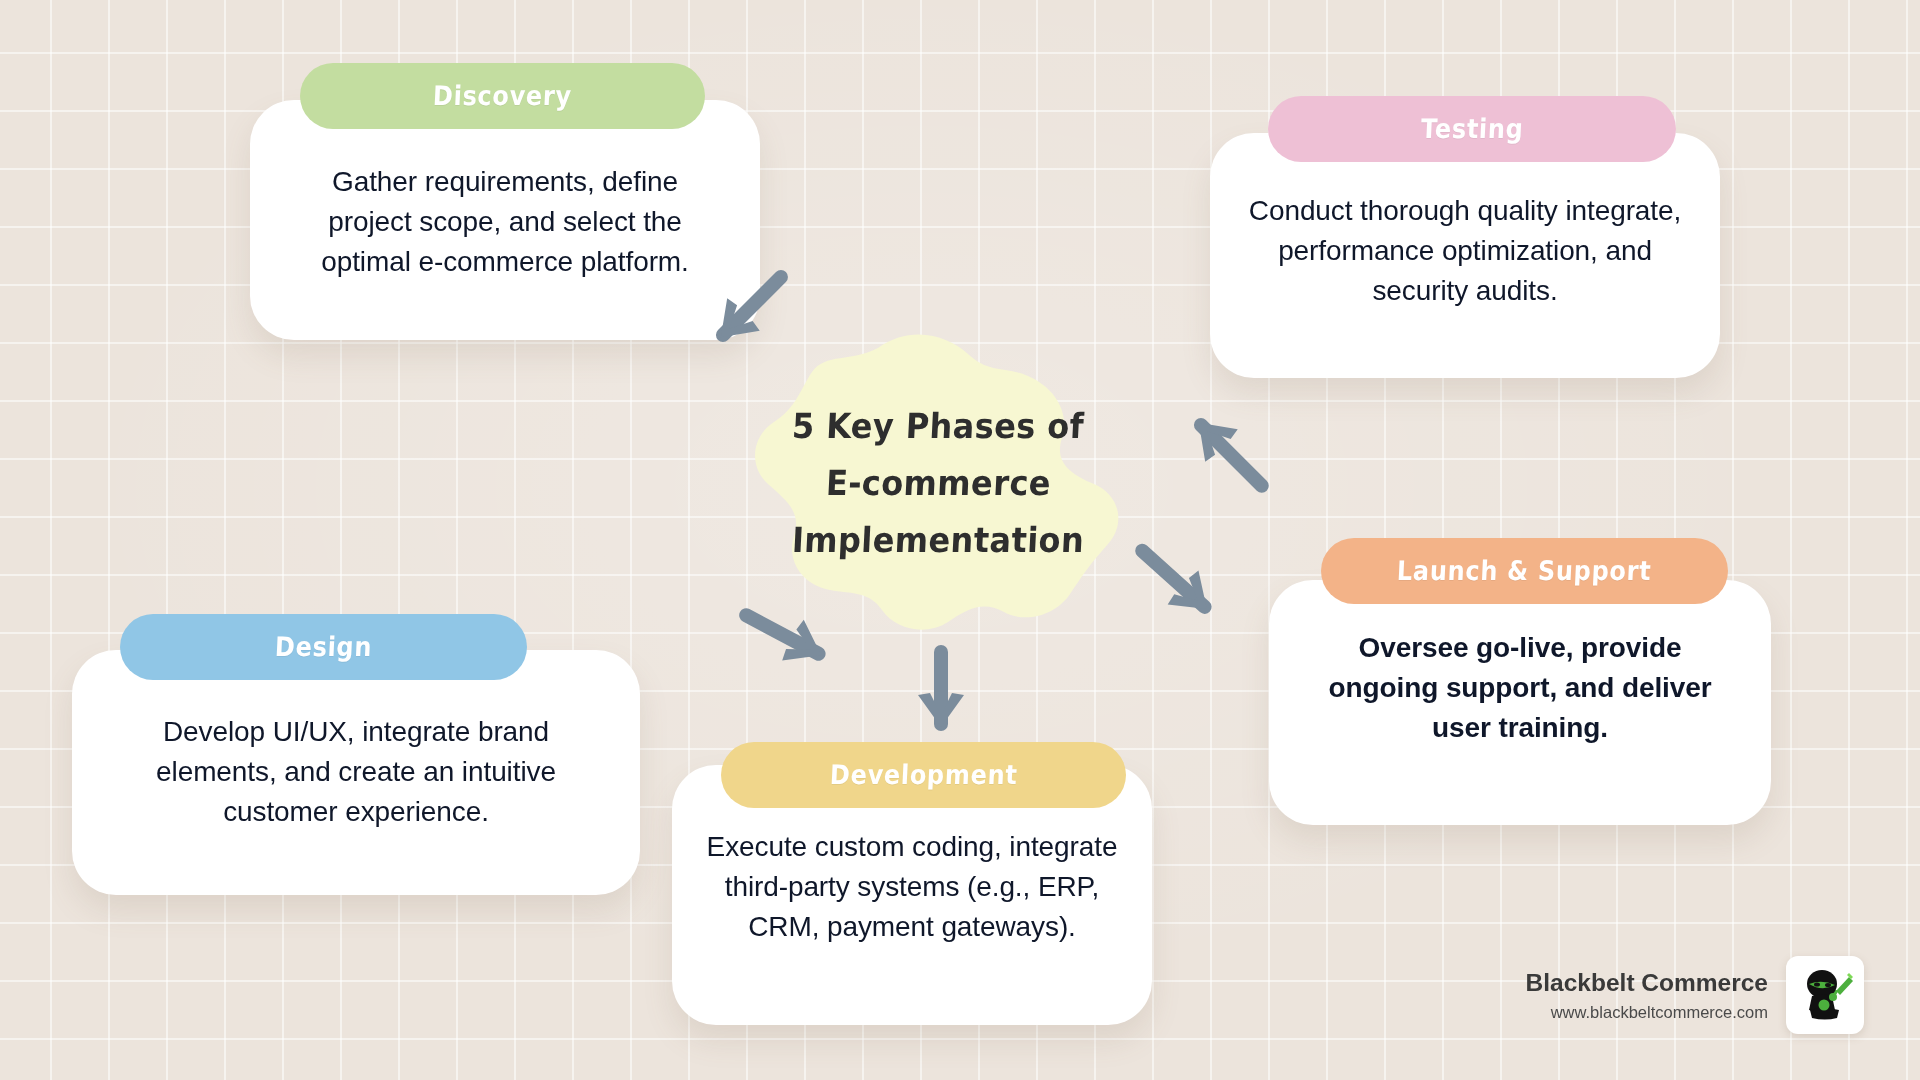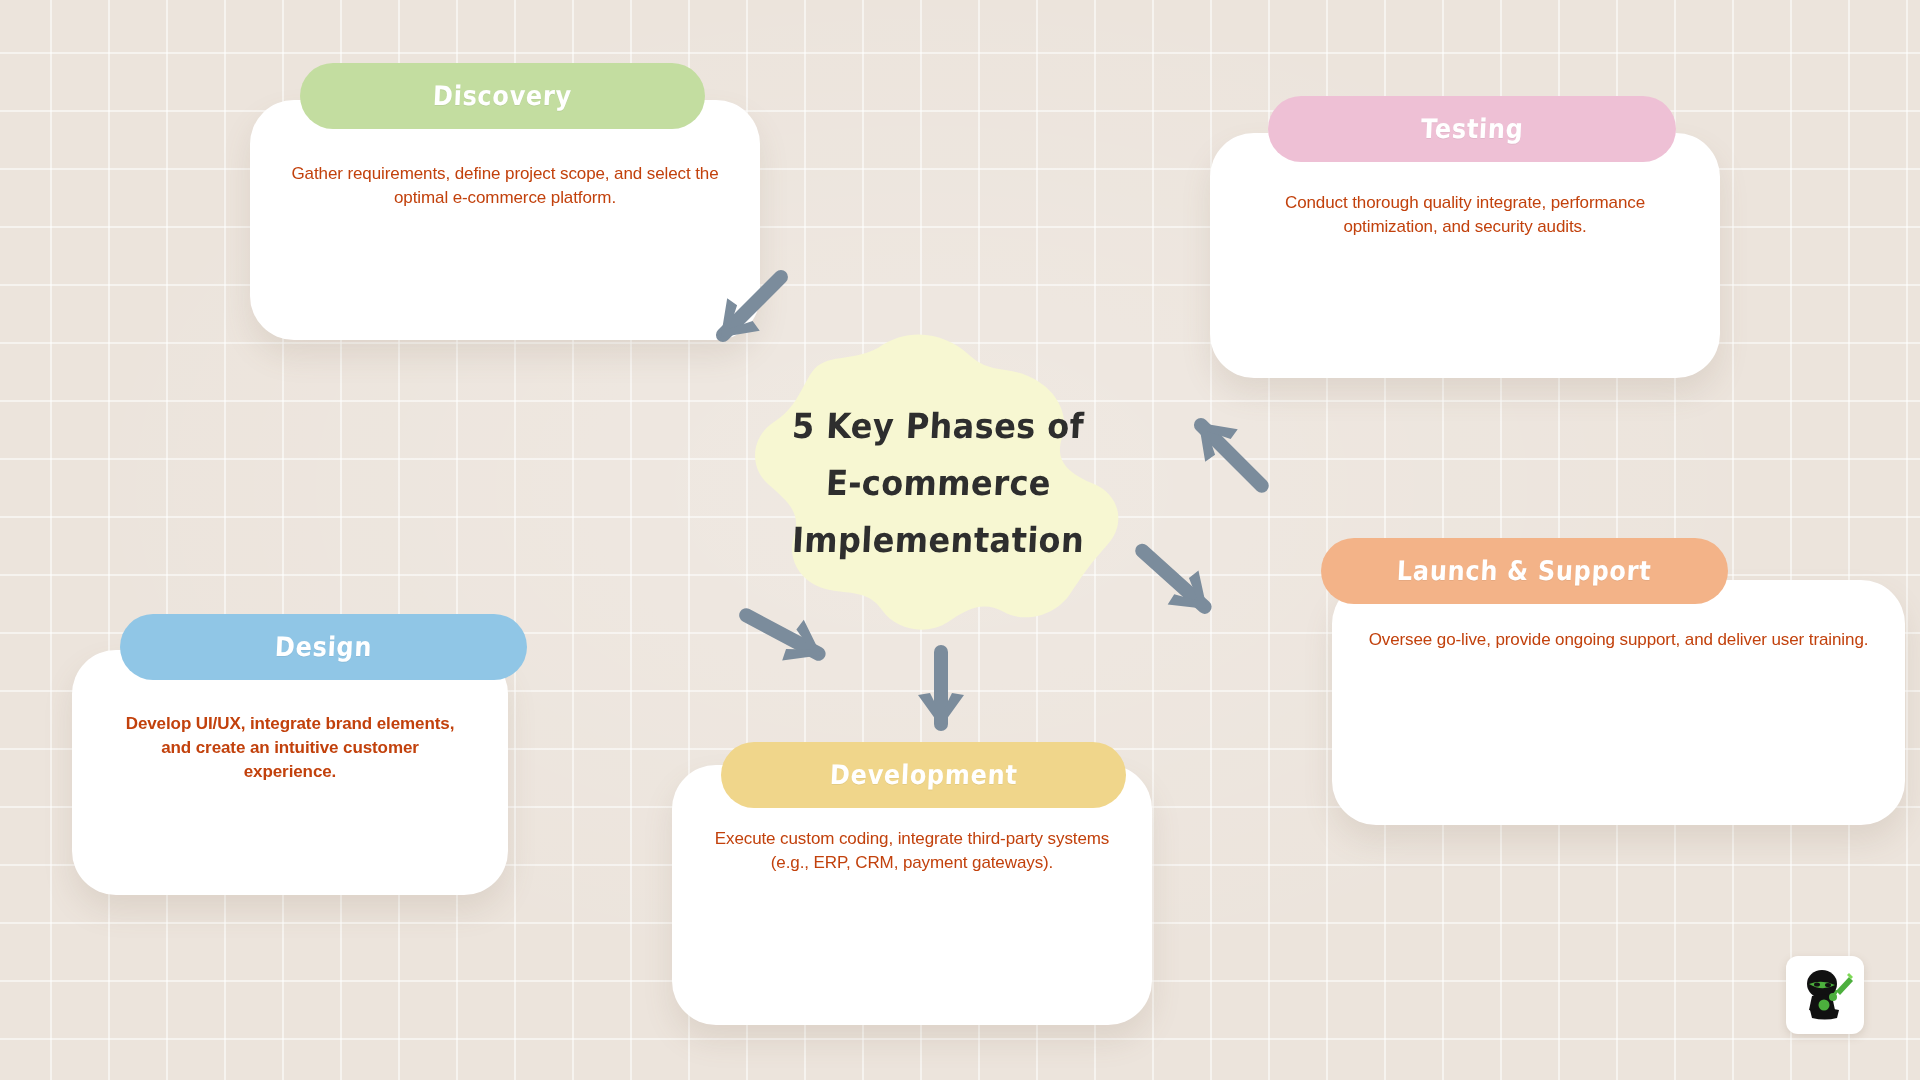"Gather requirements, define project" .card-desc { color: #c2410c -> #0f172a; font-size: 17px -> 28px }
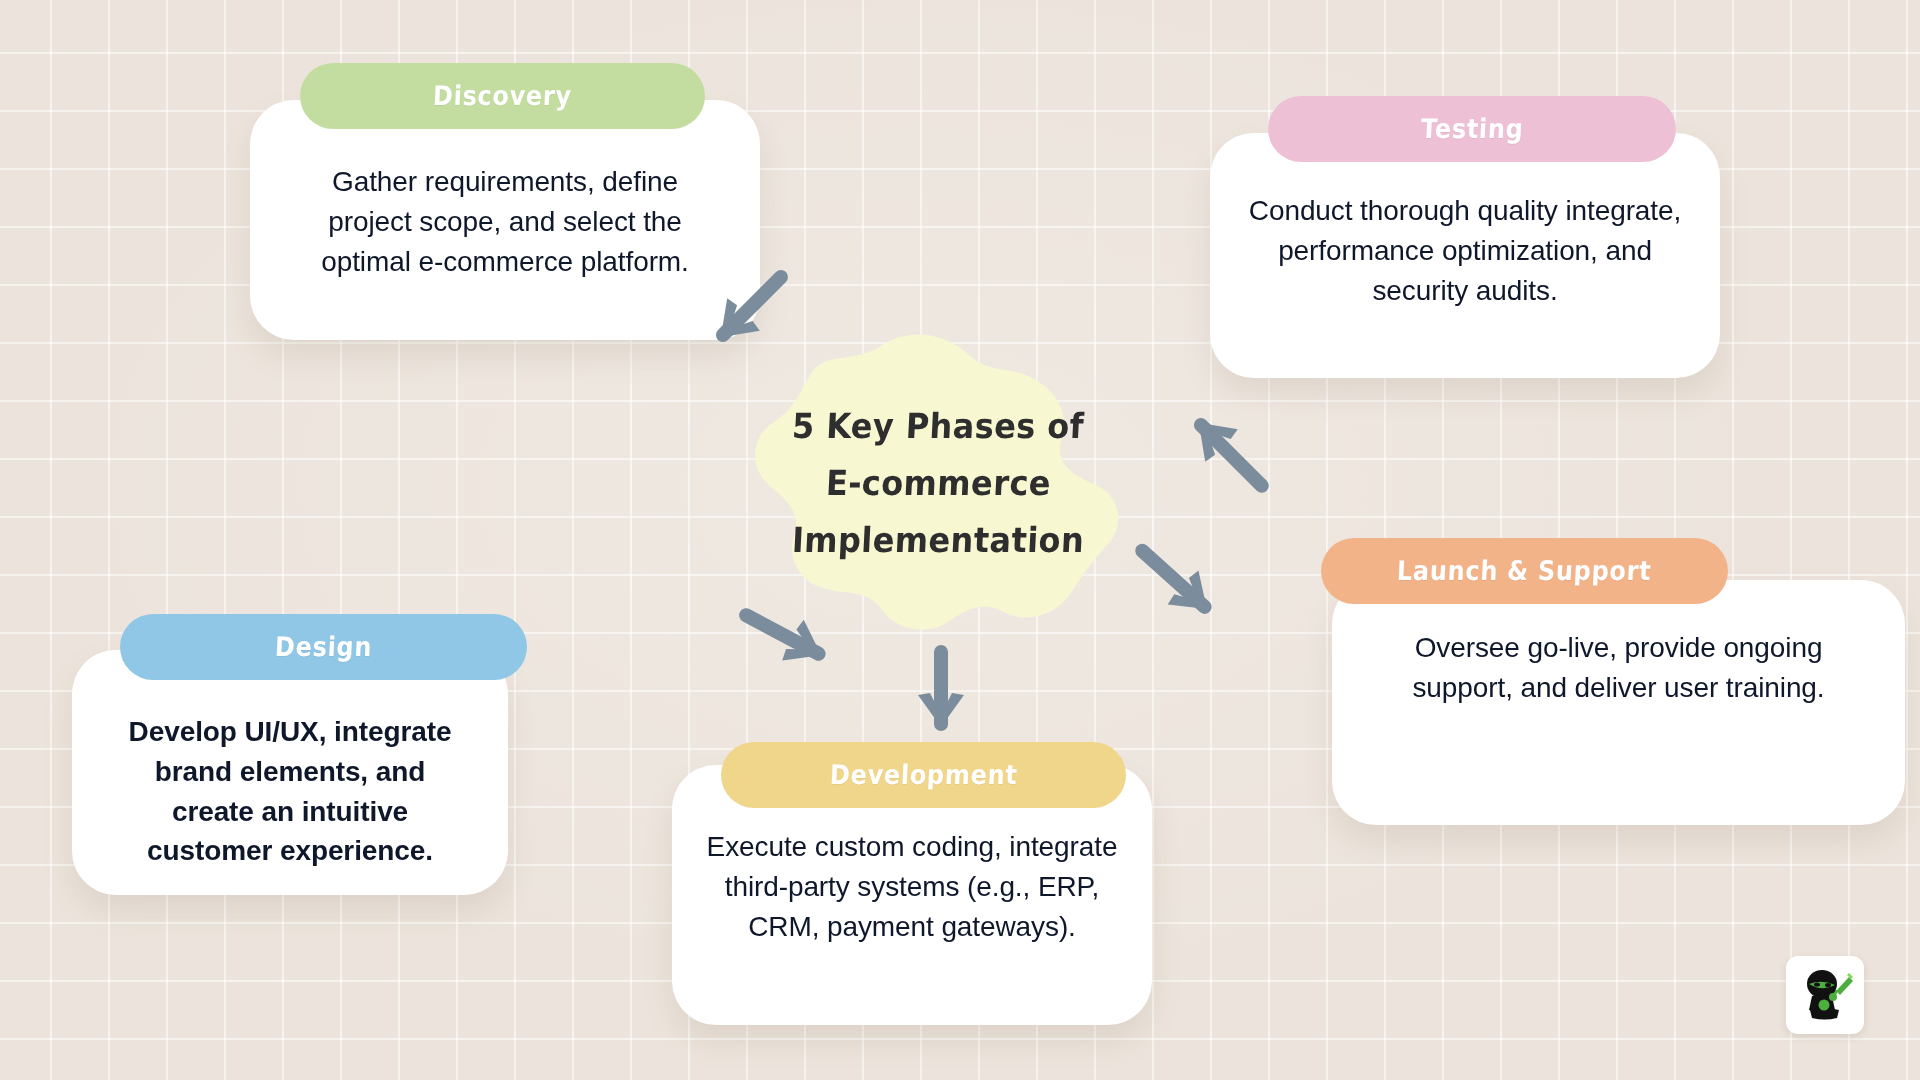"Oversee go-live, provide ongoing" #card-launch .card-body { font-weight: none -> bold; left: 1332px -> 1269px; width: 573px -> 502px }
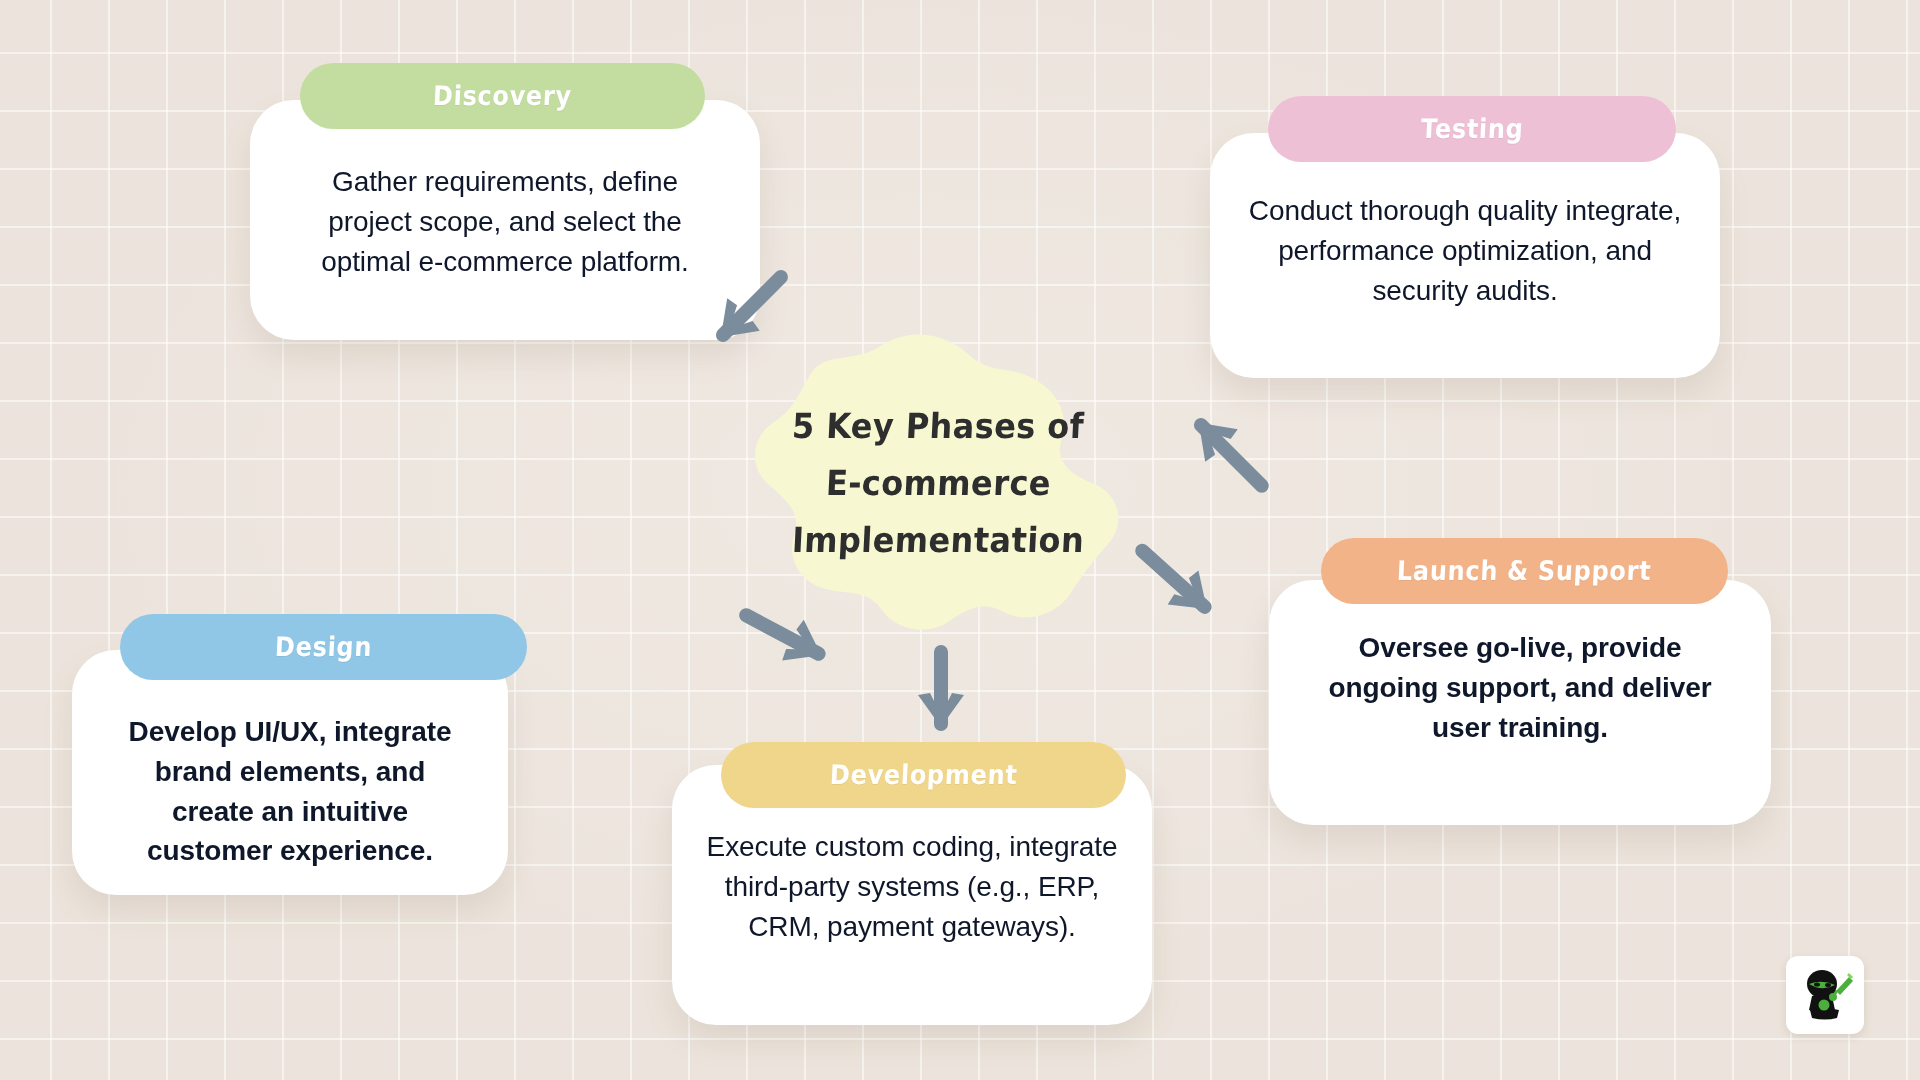"Develop UI/UX, integrate brand elements," #card-design .card-body { font-weight: bold -> none; width: 436px -> 568px }
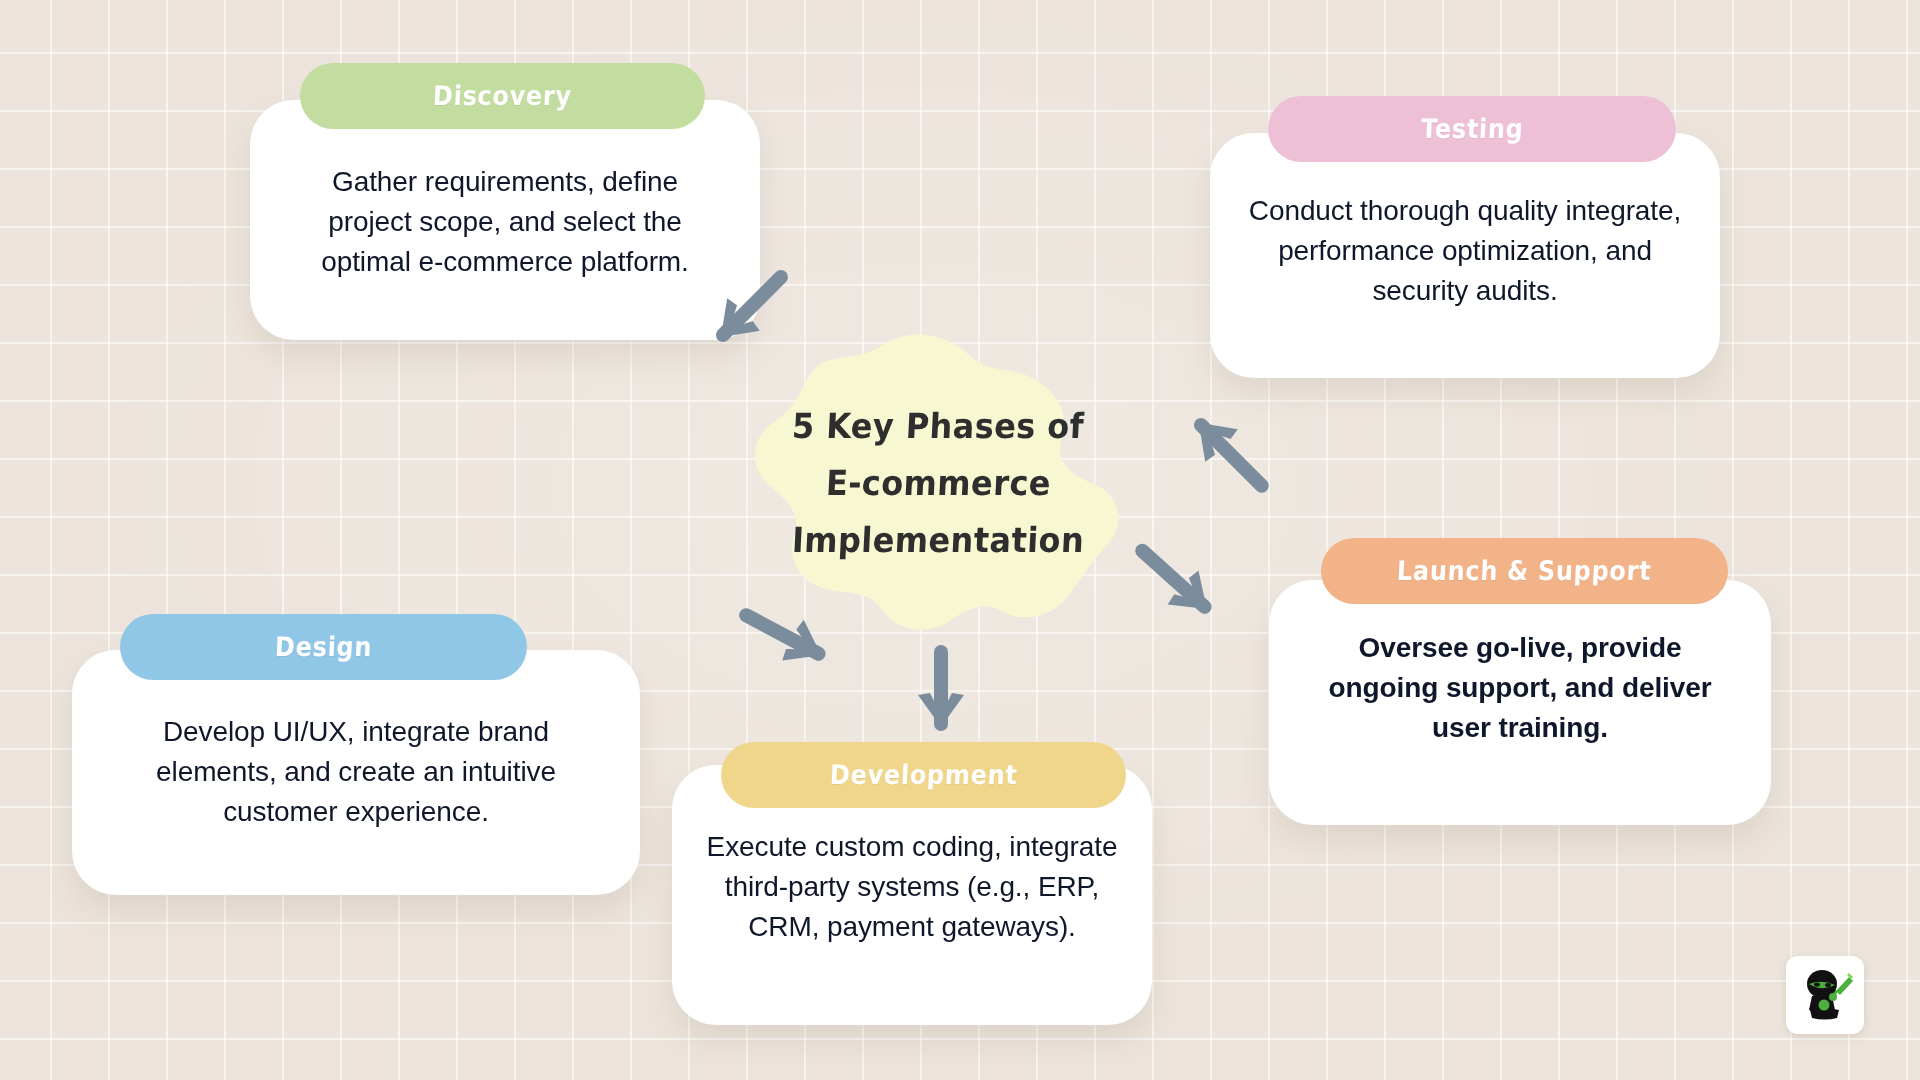"Blackbelt Commerce" div { html: none -> <div> <div>Blackbelt Commerce</div> <div>www.blackbeltcommerce.com</div> </div> }
